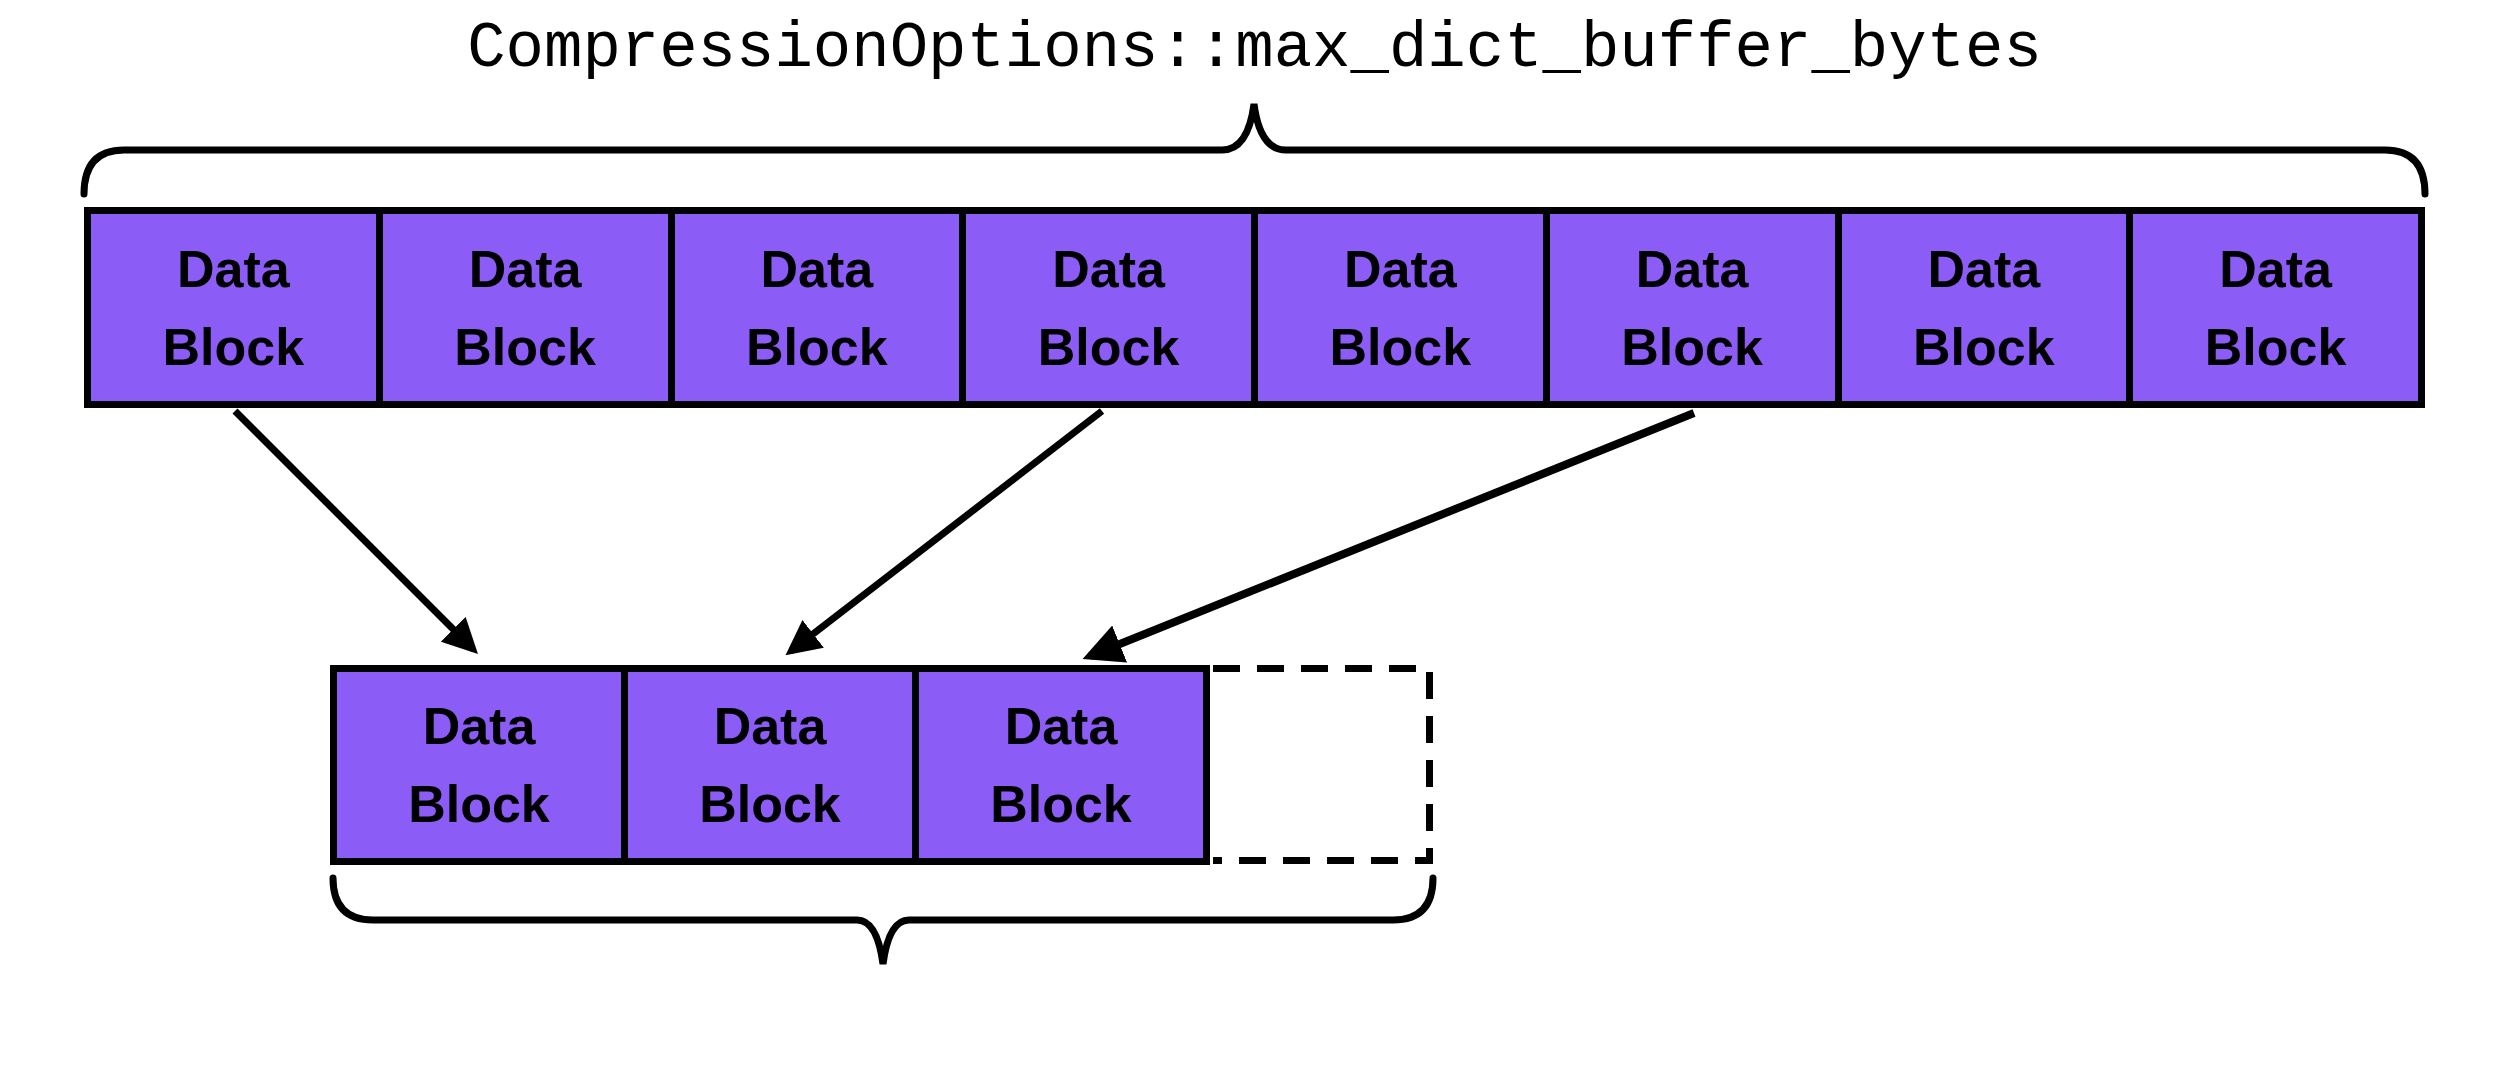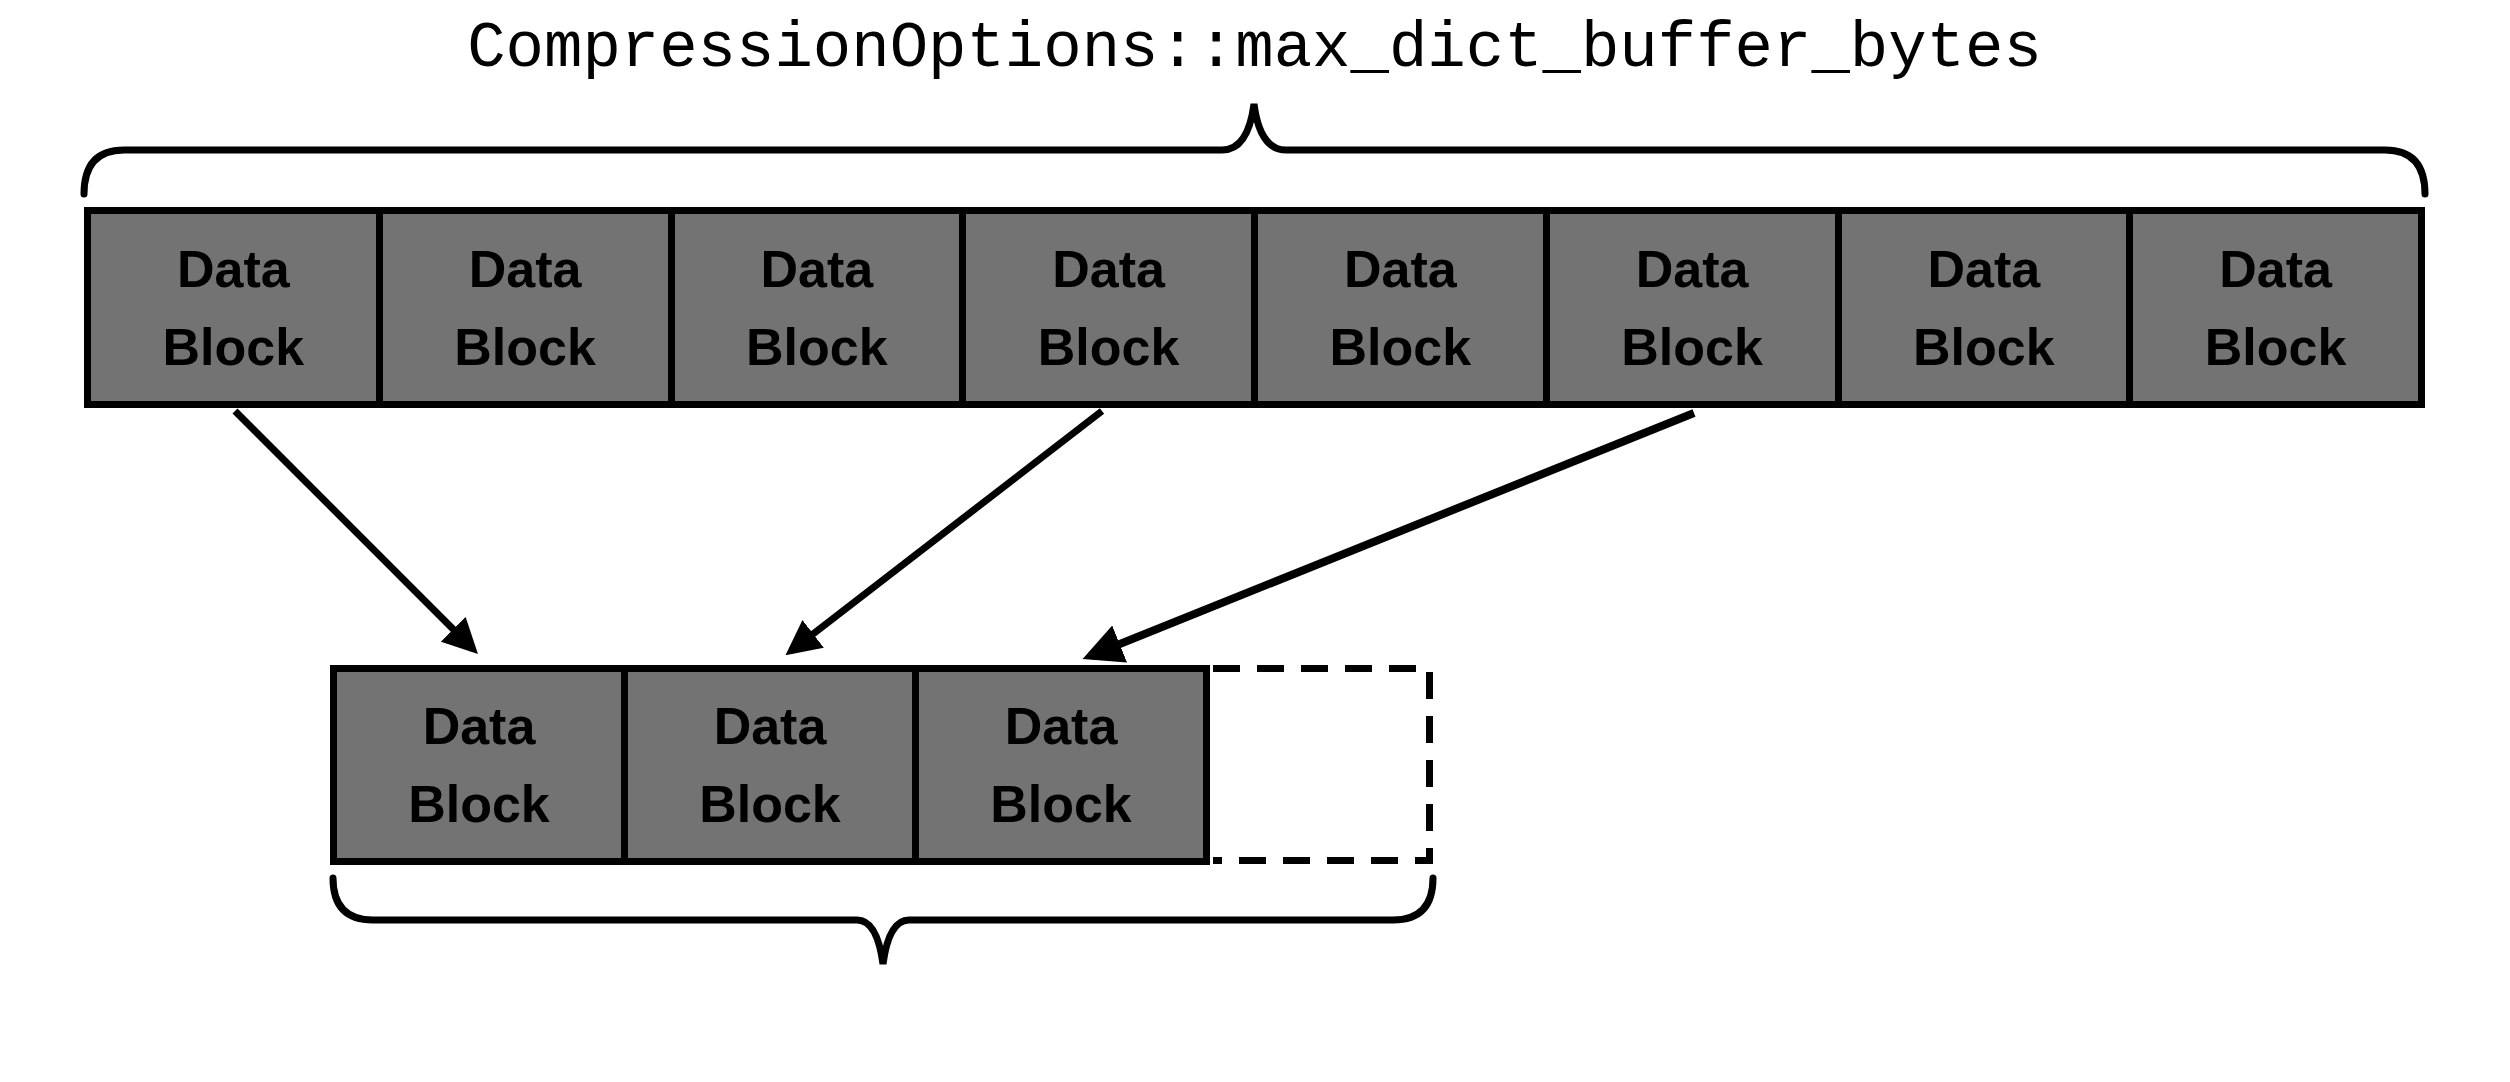"Data" .block { background: #737373 -> #8b5cf6 }
